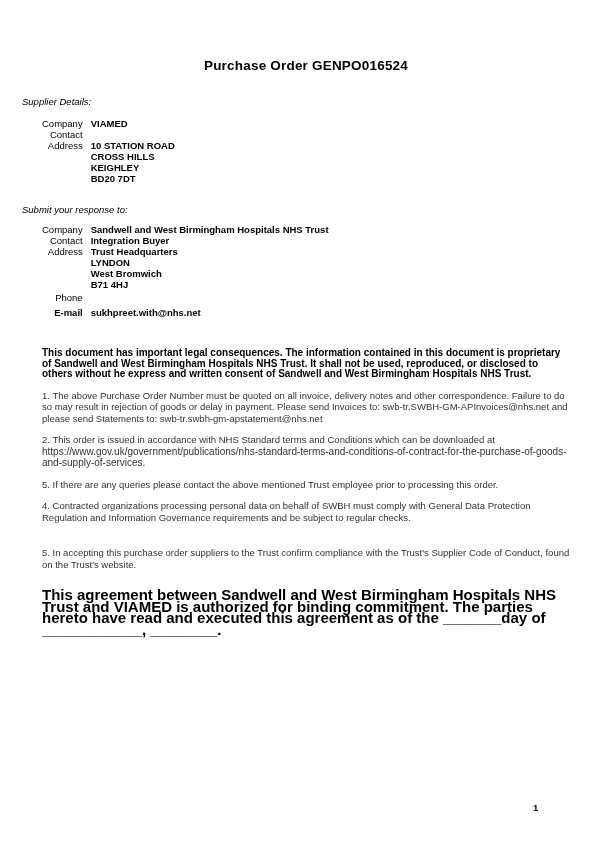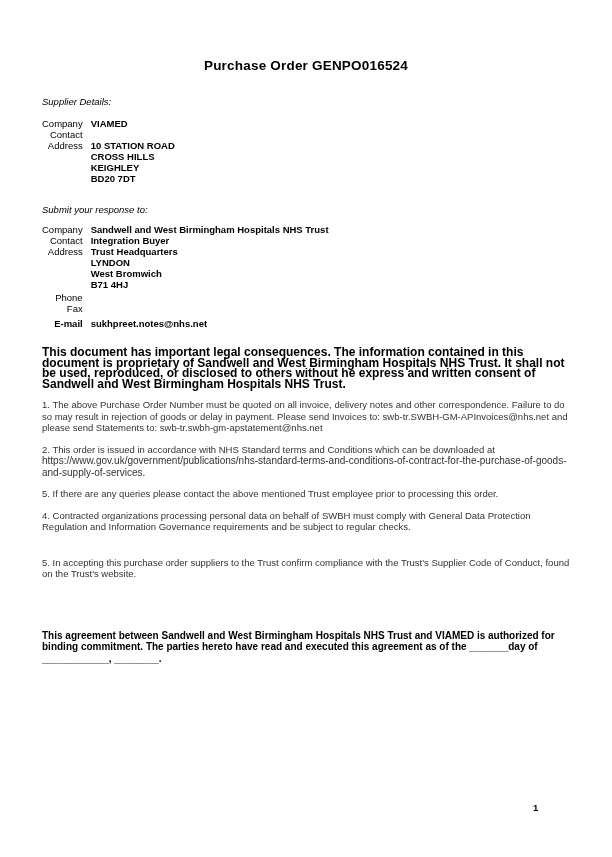"Supplier Details:" .section-label { margin-left: 42px -> 22px }
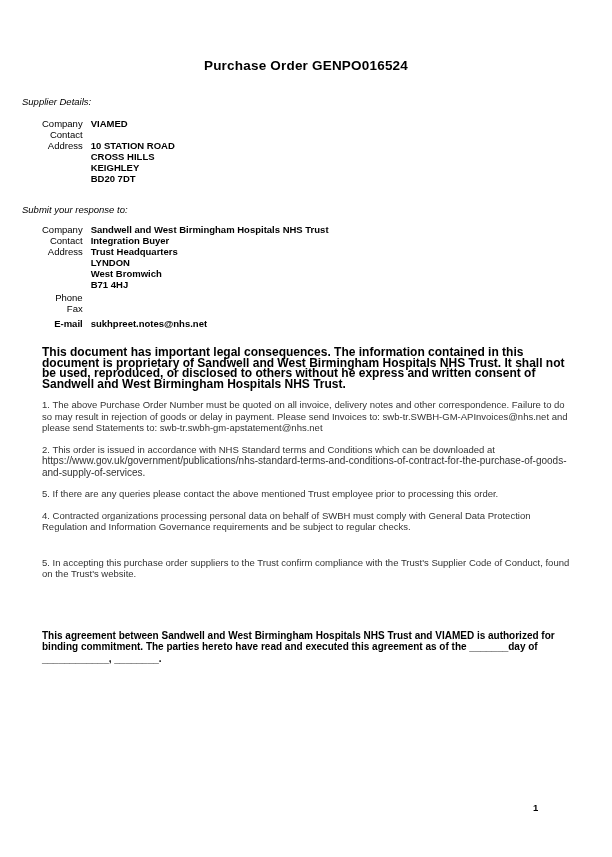"Fax" tr { html: <tr> <td>Fax</td> <td></td> </tr> -> none }
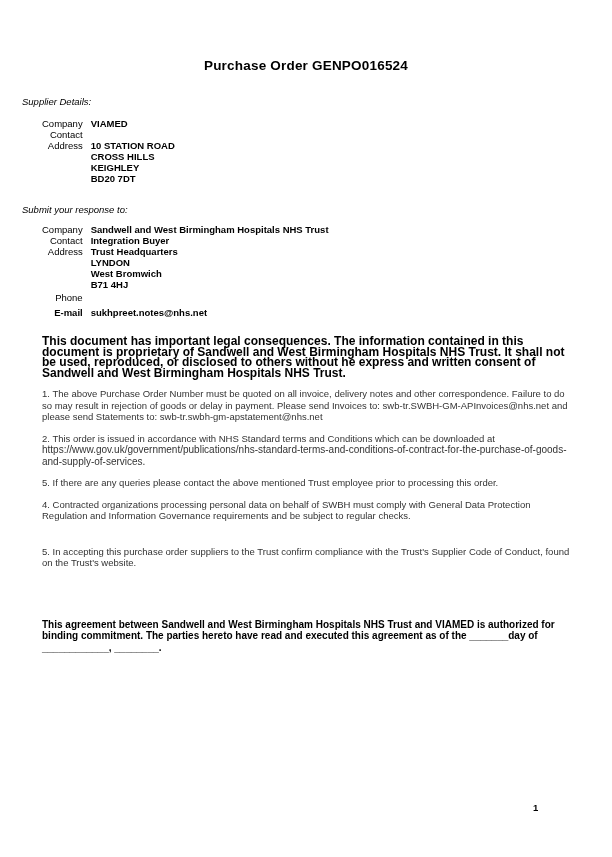"sukhpreet.notes@nhs.net" td.value-cell { text: sukhpreet.notes@nhs.net -> sukhpreet.with@nhs.net }
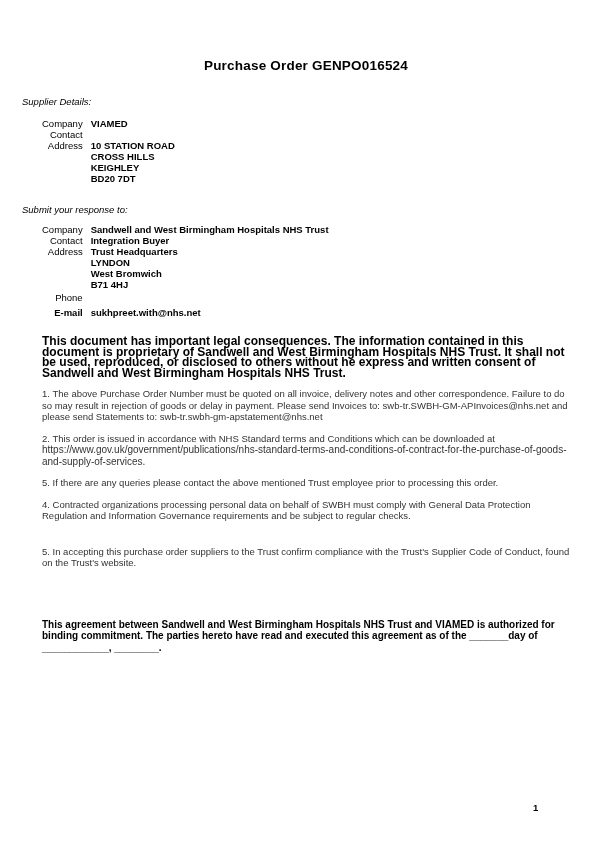"This document has important legal" .notice { font-size: 12px -> 10px; margin: 18px 42px 0 42px -> 30px 42px 0 42px }
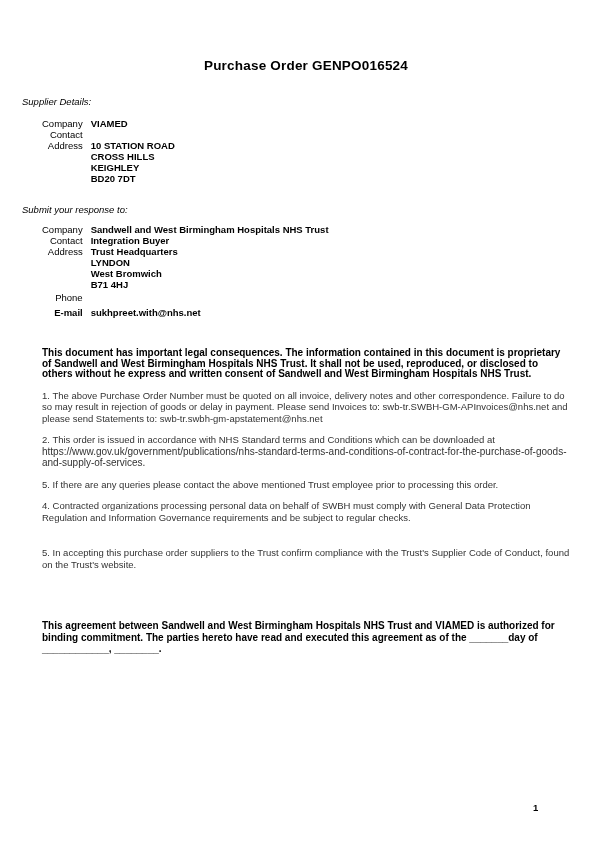"This agreement between Sandwell and" .agreement { font-size: 10px -> 15px; margin: 50px 42px 0 42px -> 19px 42px 0 42px }
